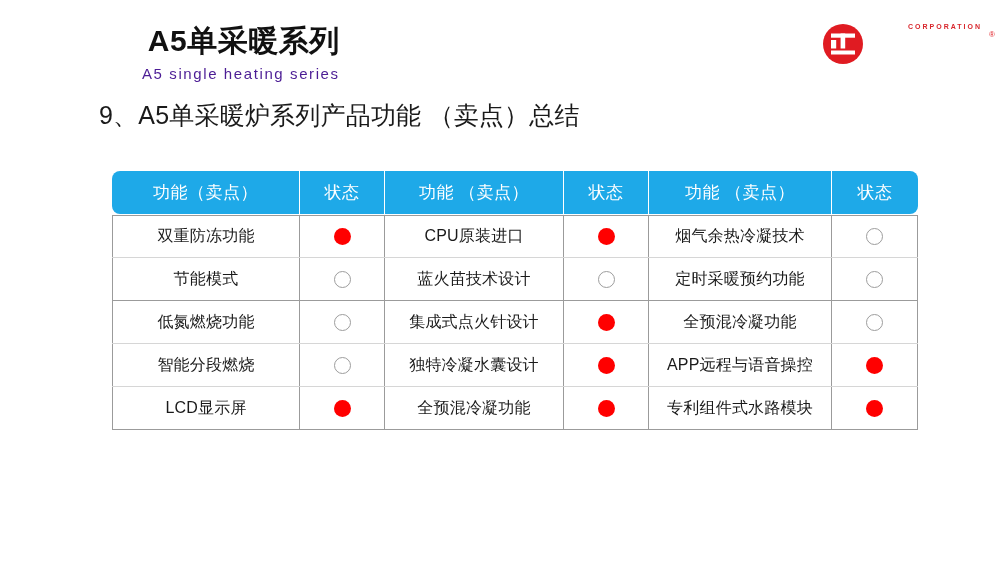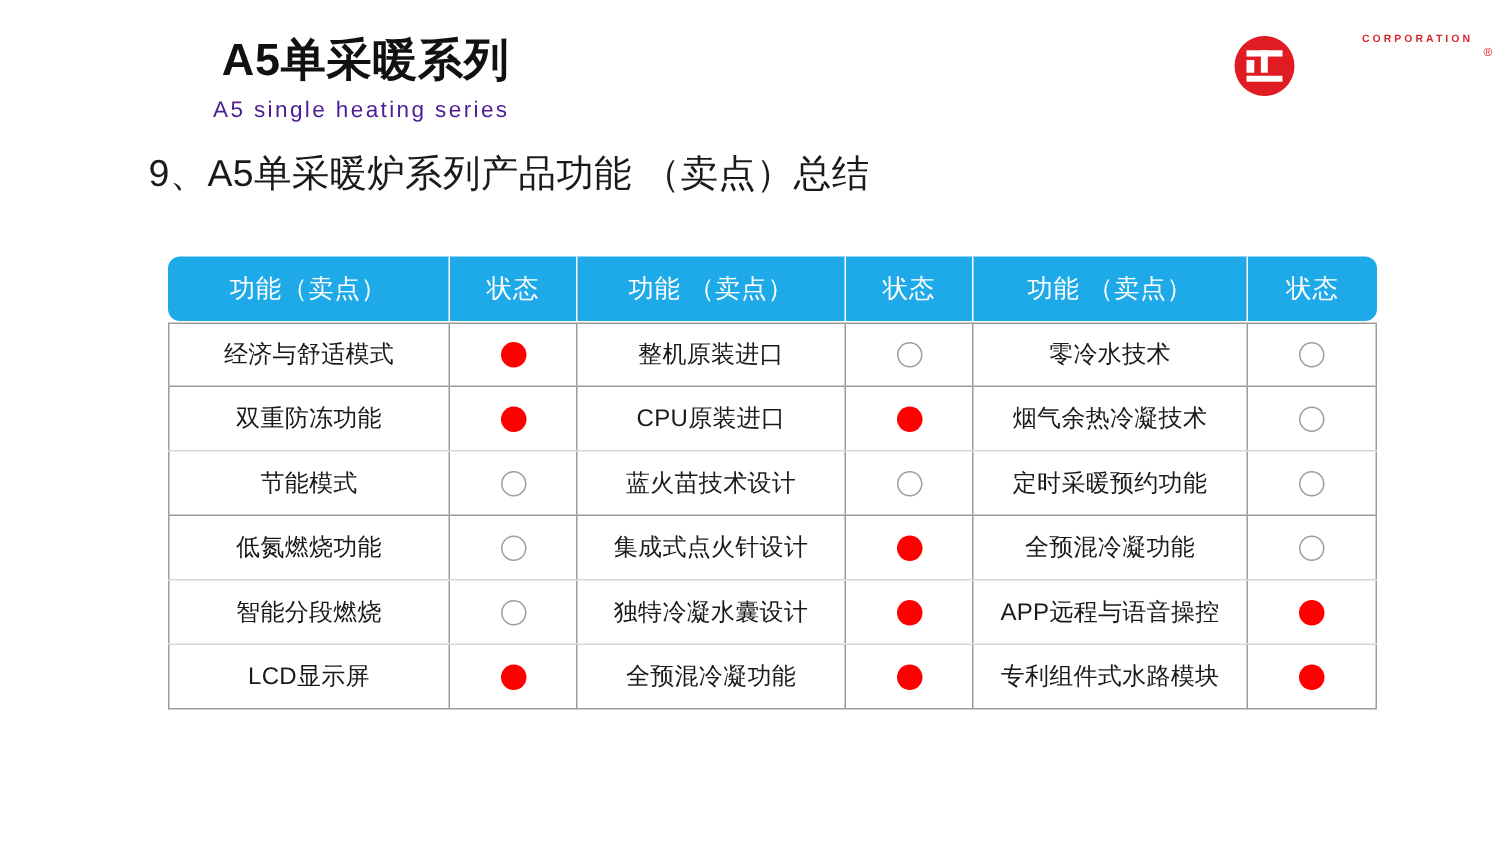"经济与舒适模式" div.table-row { html: <div> <div>经济与舒适模式</div> <div> <span></span> </div> <div>整机原装进口</div> <div> <span></span> </div> <div>零冷水技术</div> <div> <span></span> </div> </div> -> none }
